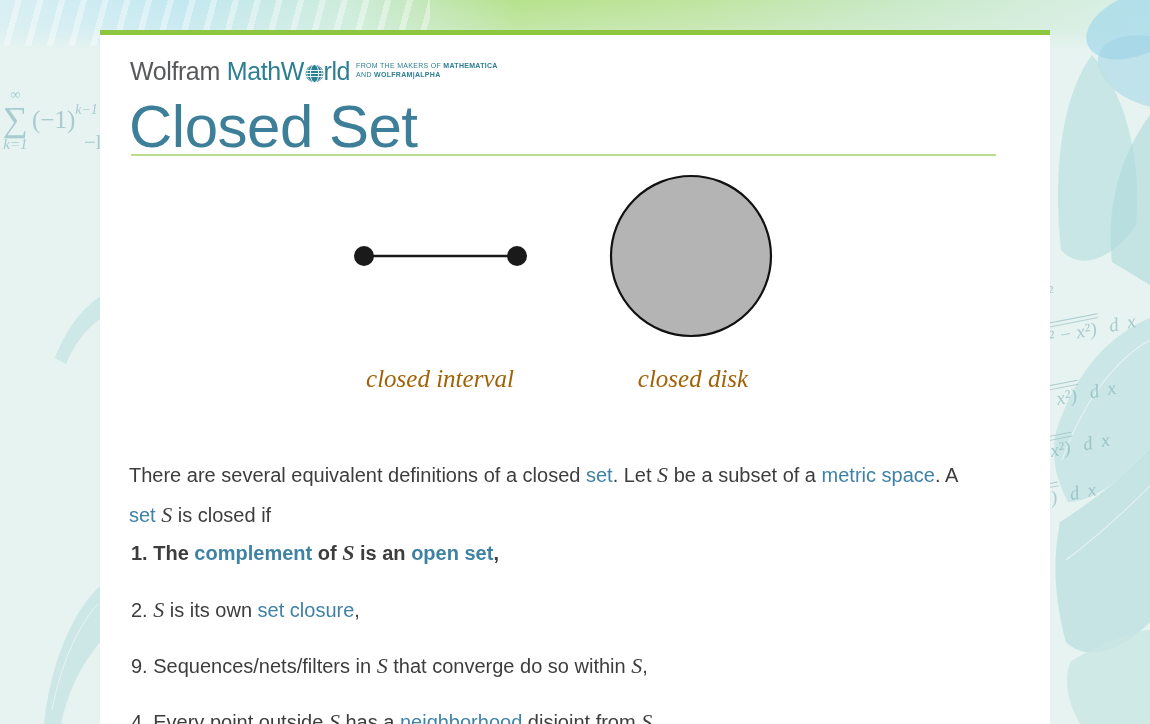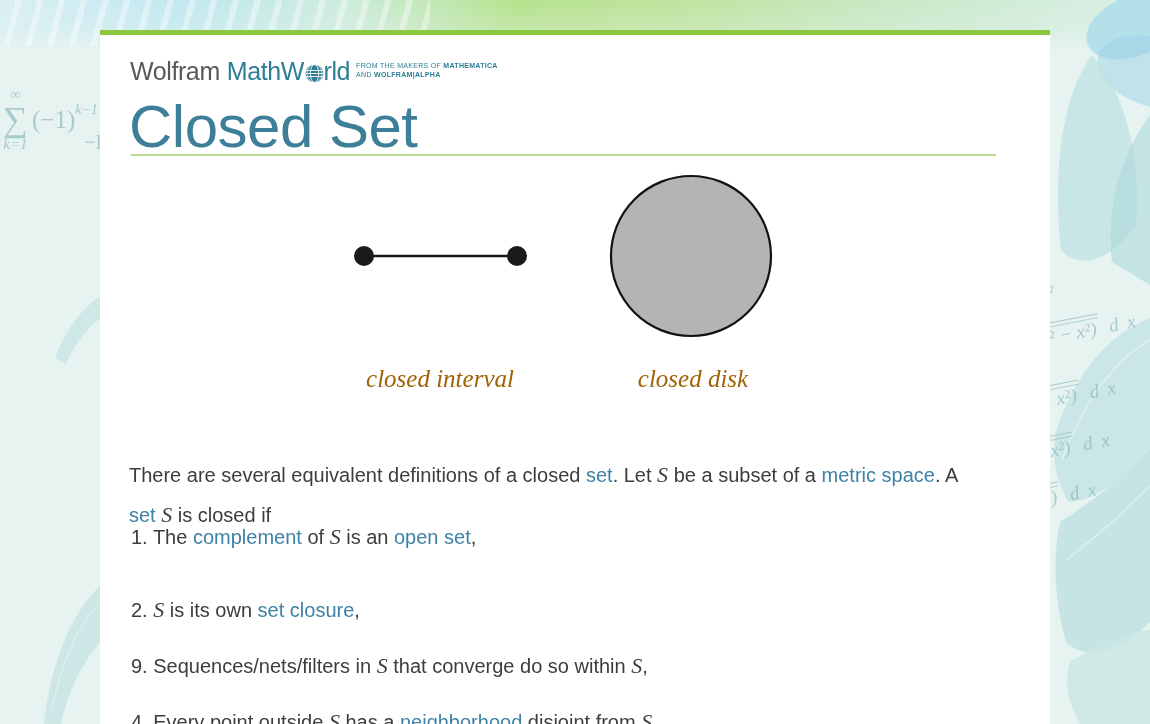"1. The complement of S" .item1 { font-weight: none -> bold; top: 488px -> 504px }
